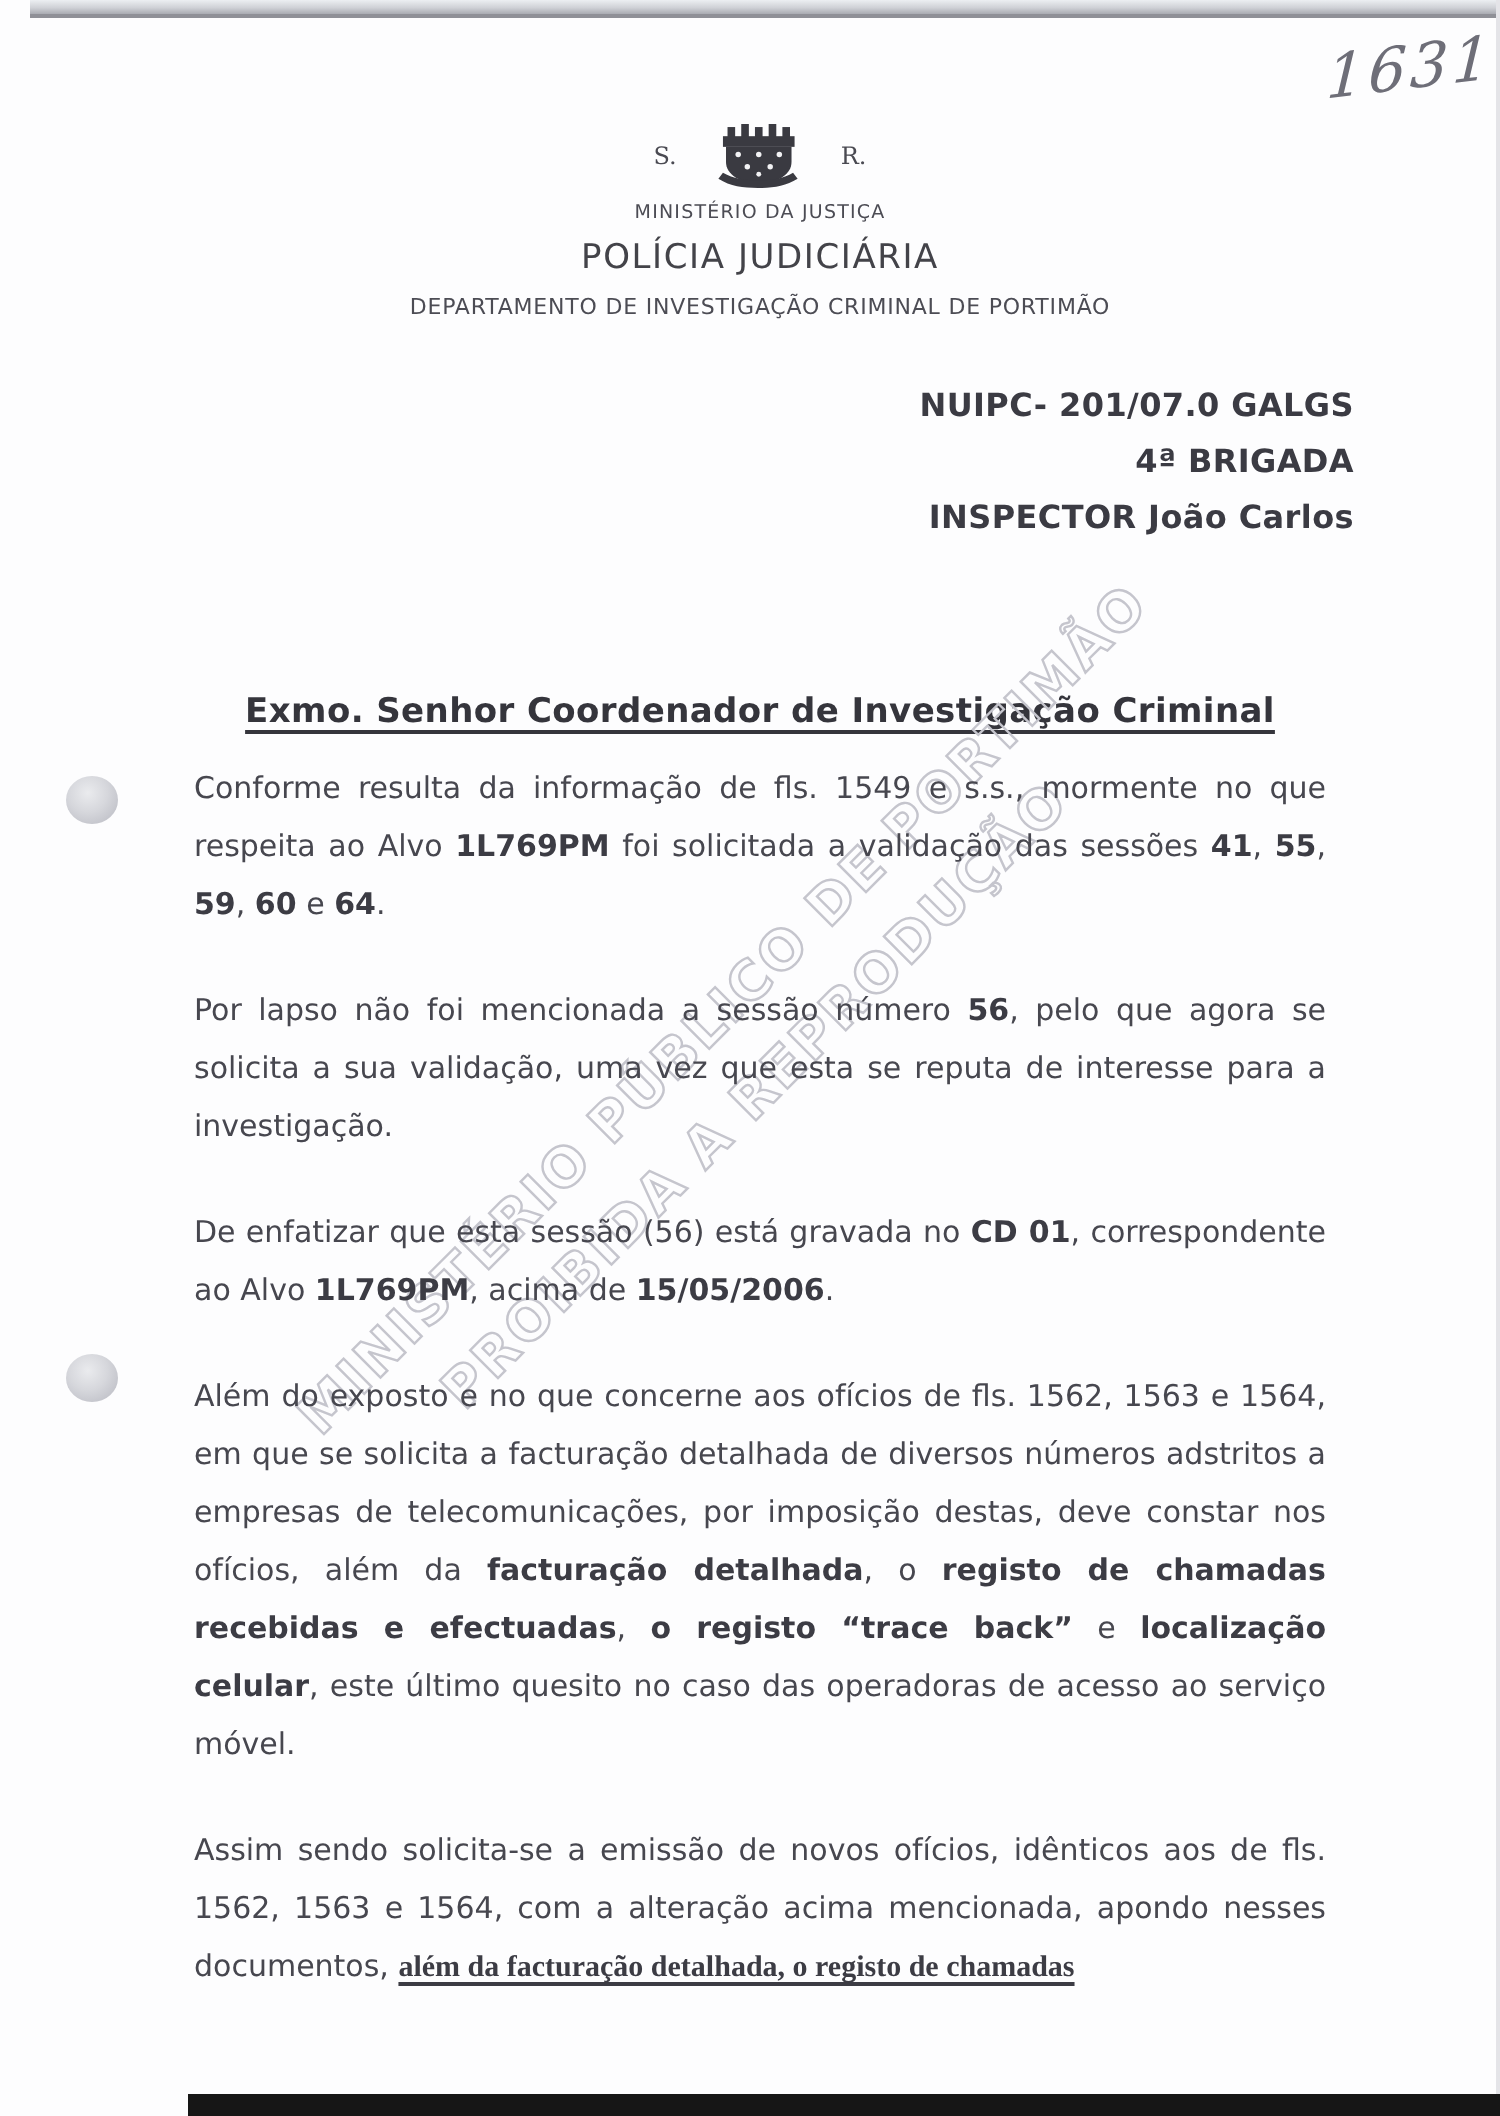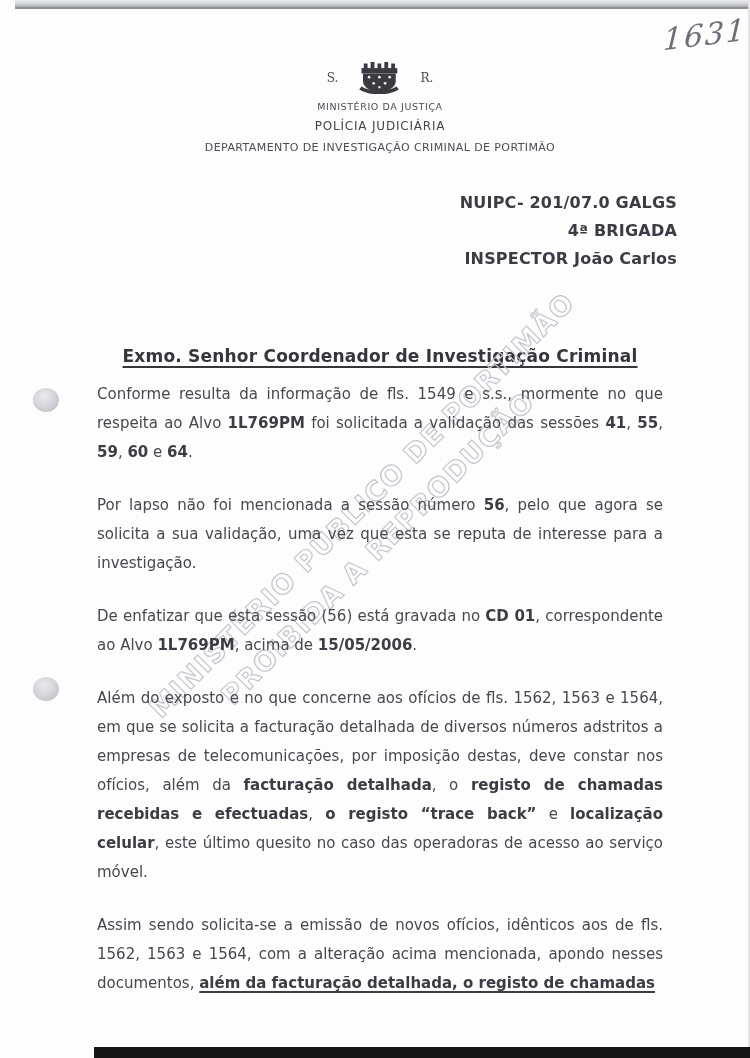"POLÍCIA JUDICIÁRIA" .org { font-size: 12px -> 17px }
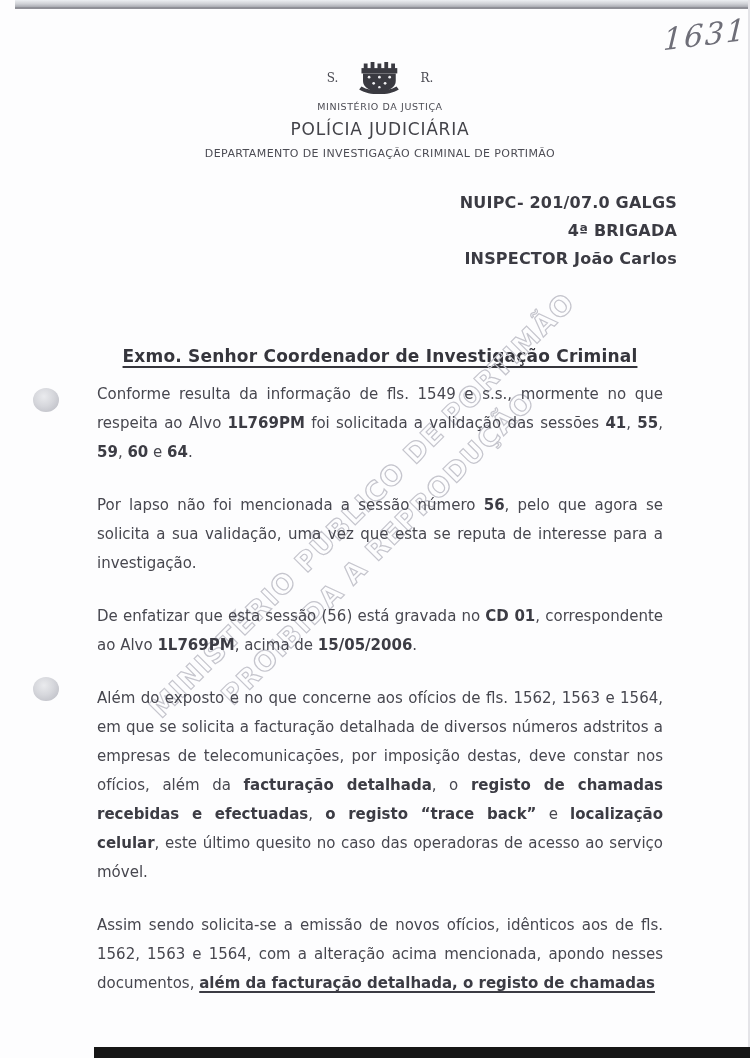"além da facturação detalhada, o" .para .u { font-family: none -> Liberation Serif, serif }
